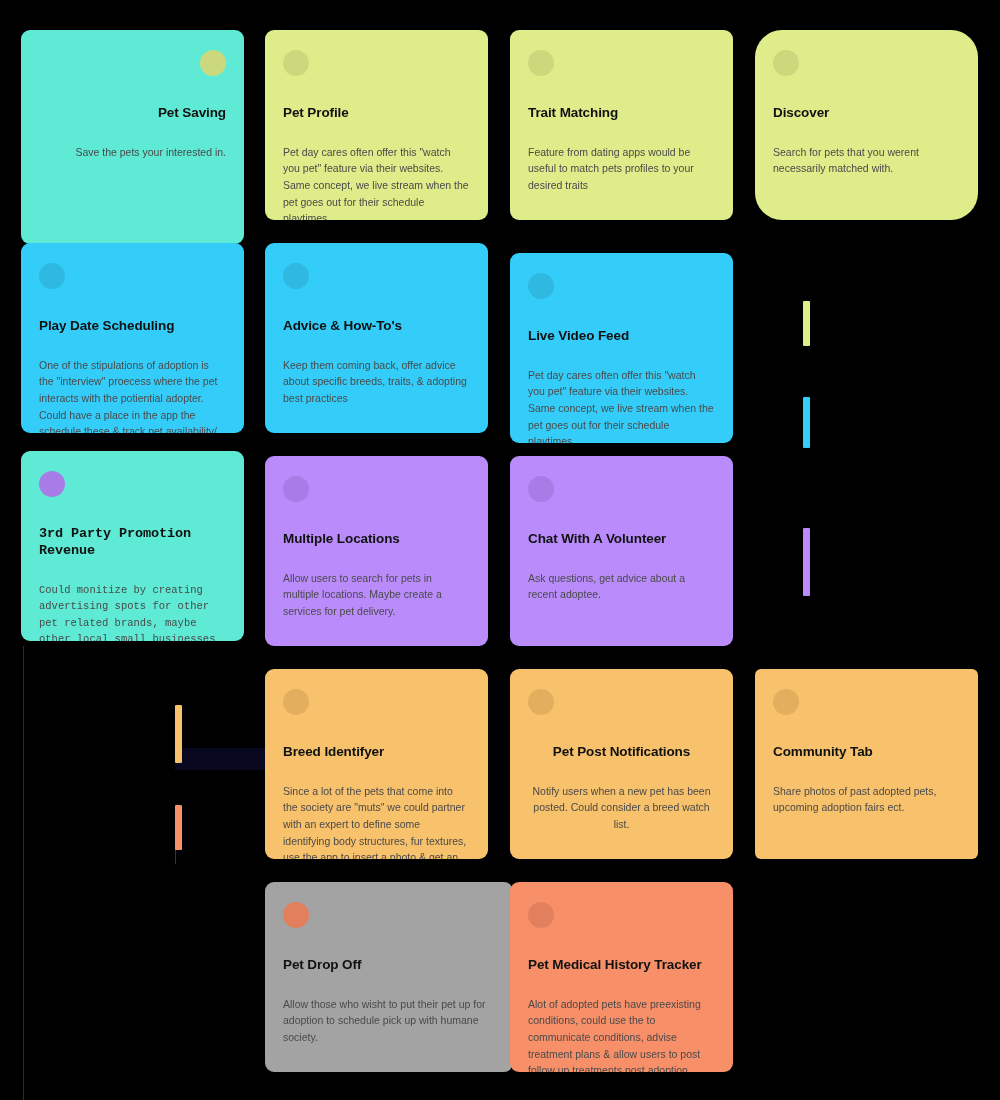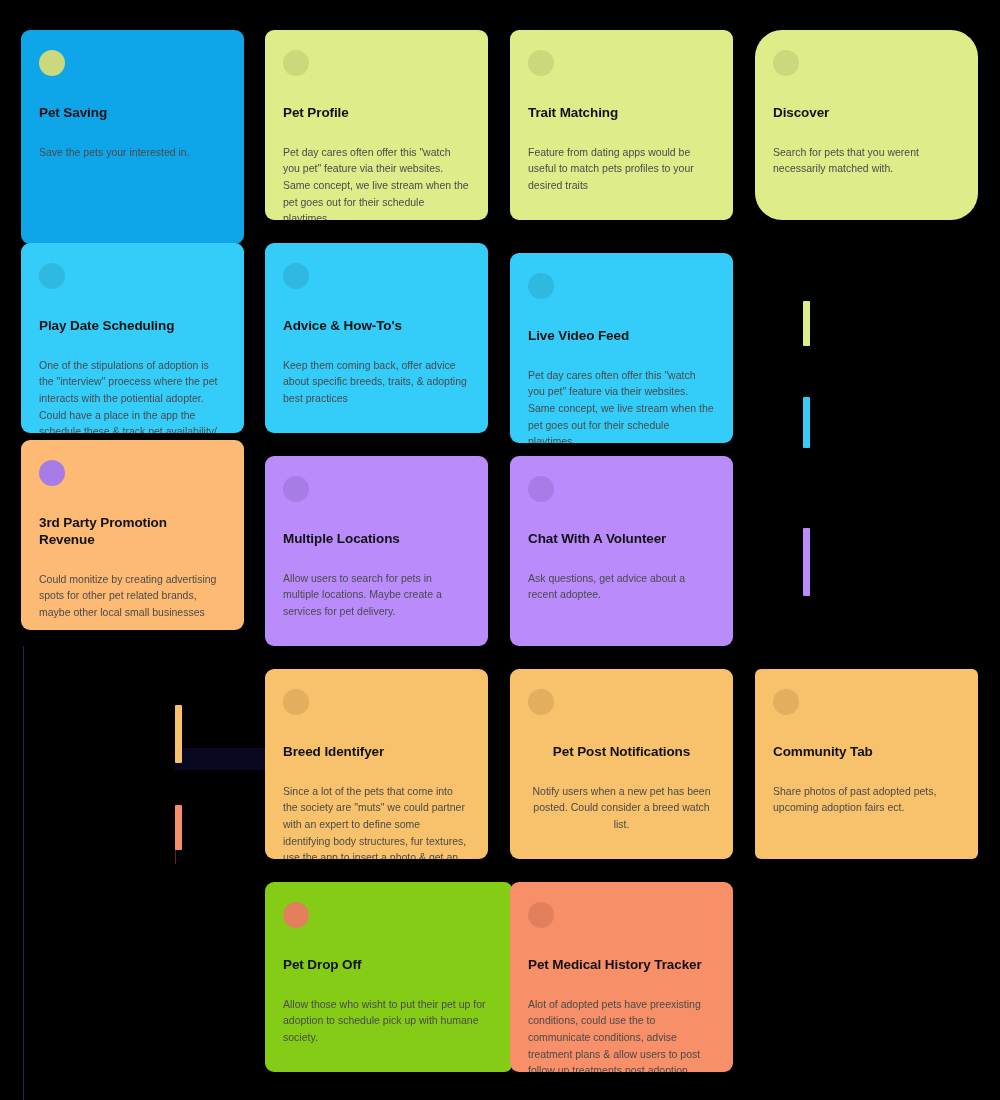"Pet Saving" div.card { align-items: none -> flex-end; background: #0ea5e9 -> #5eead4 }
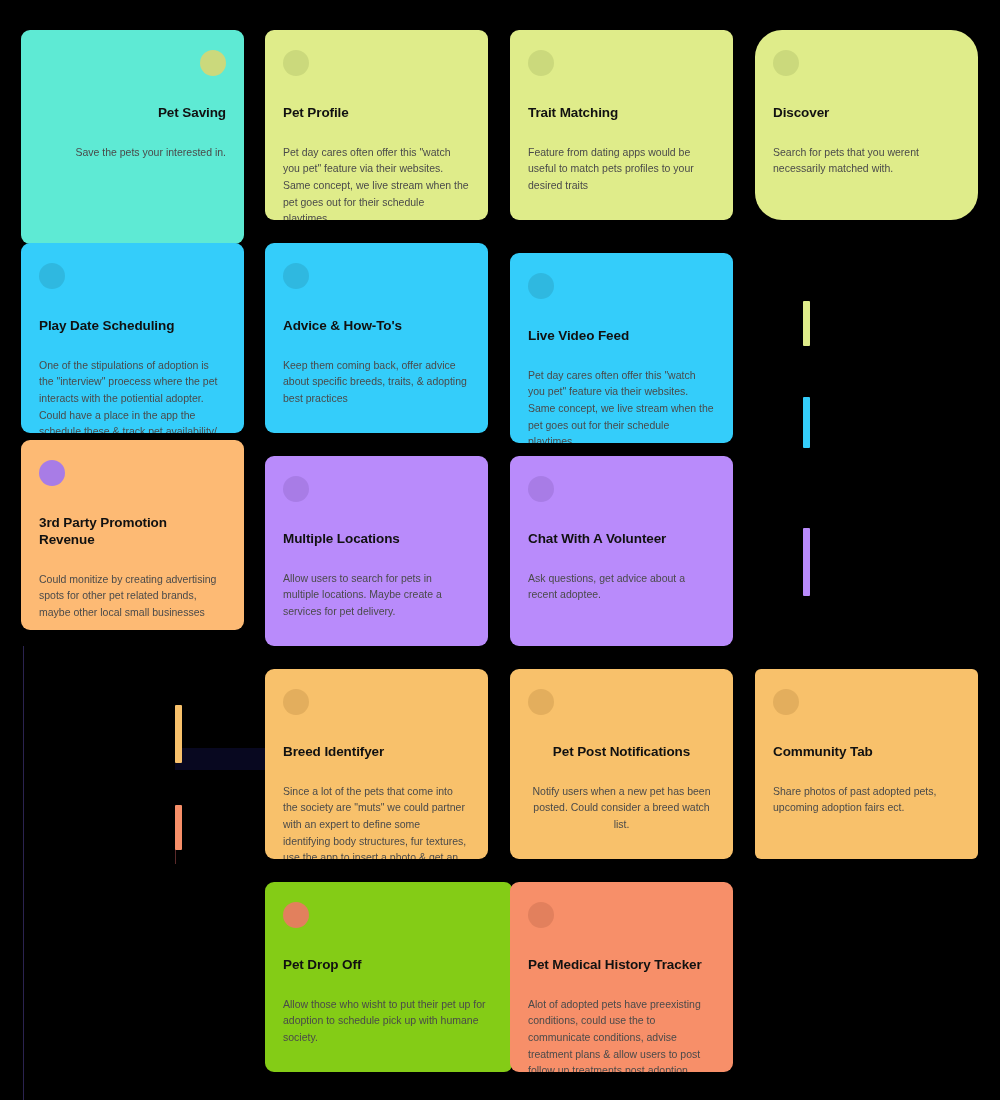"3rd Party Promotion Revenue" div.card { background: #fdba74 -> #5eead4; font-family: none -> Liberation Mono, monospace; top: 440px -> 451px }
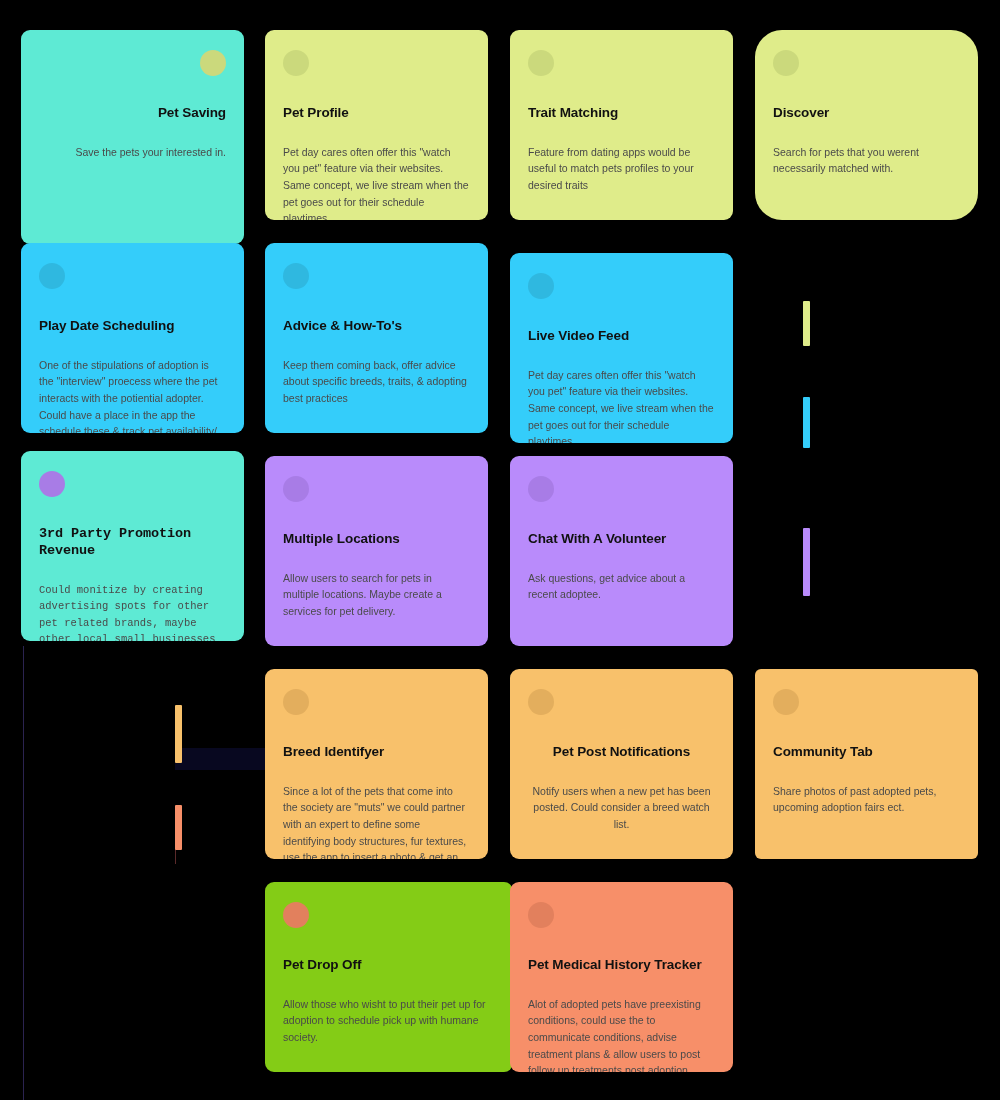"Pet Drop Off" div.card { background: #84cc16 -> #a3a3a3 }
